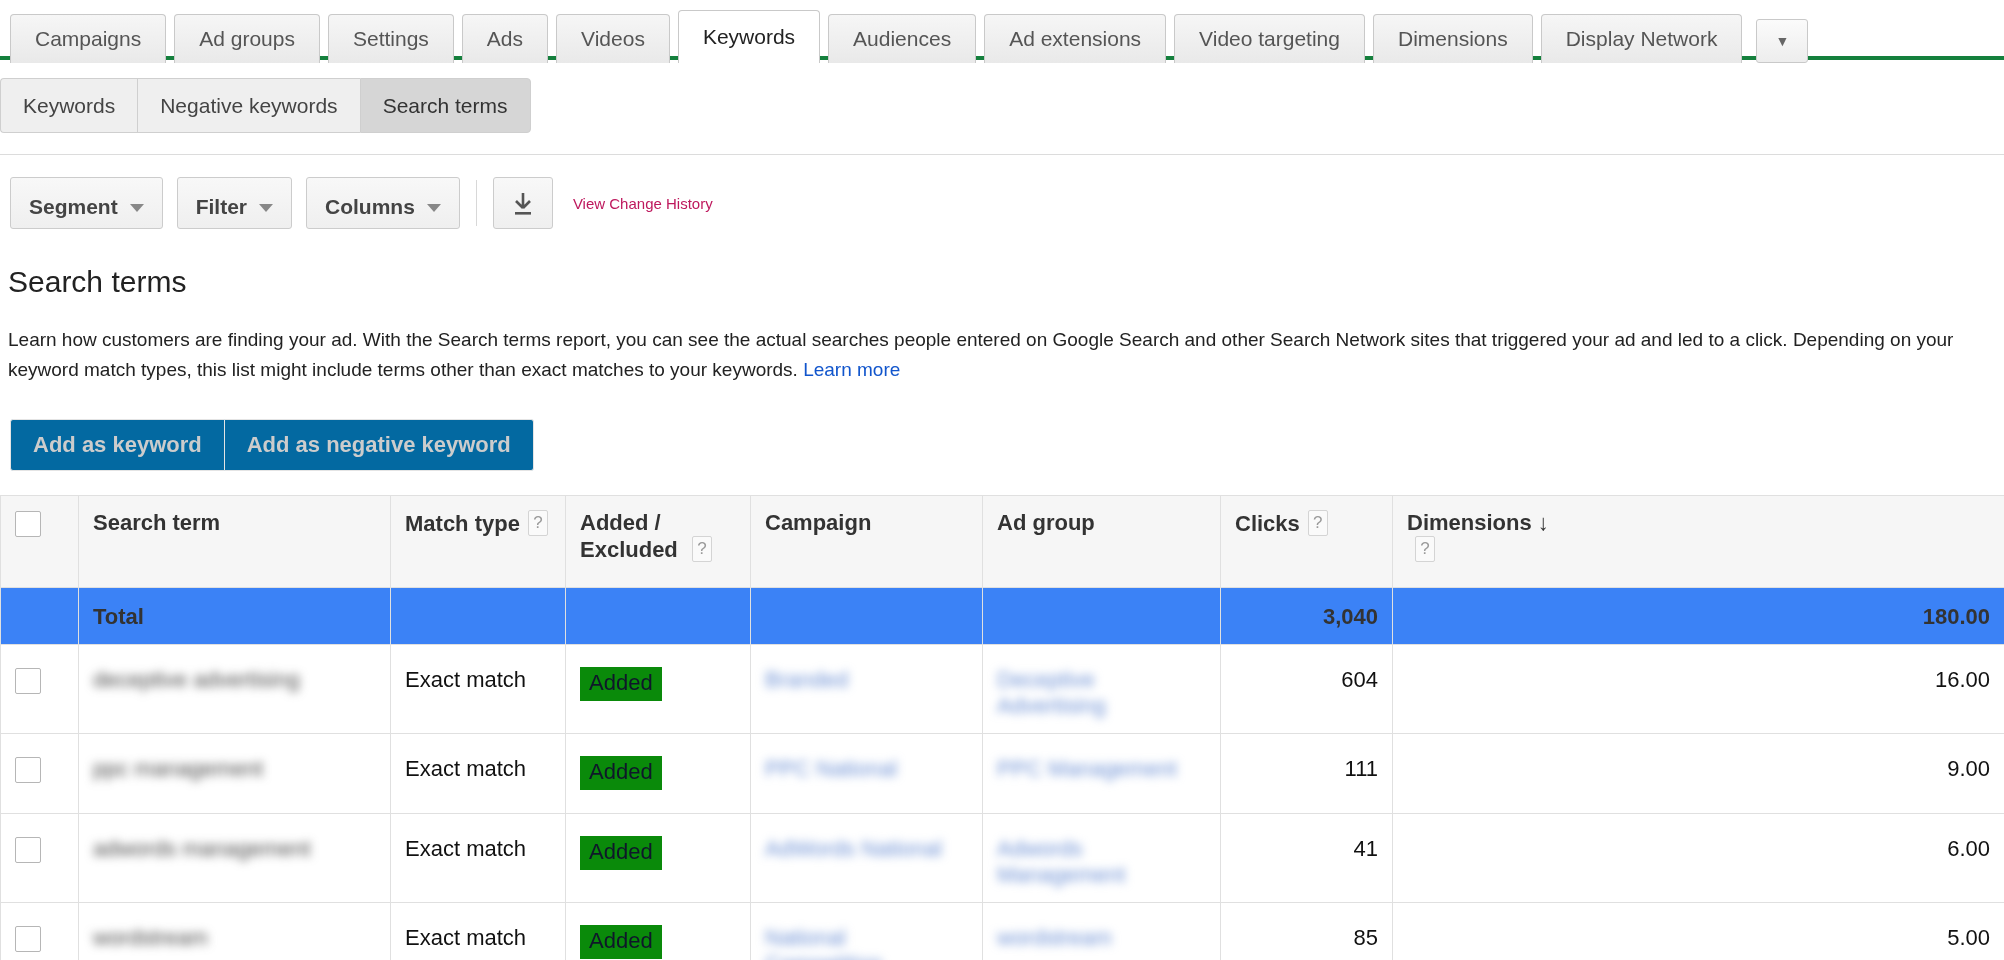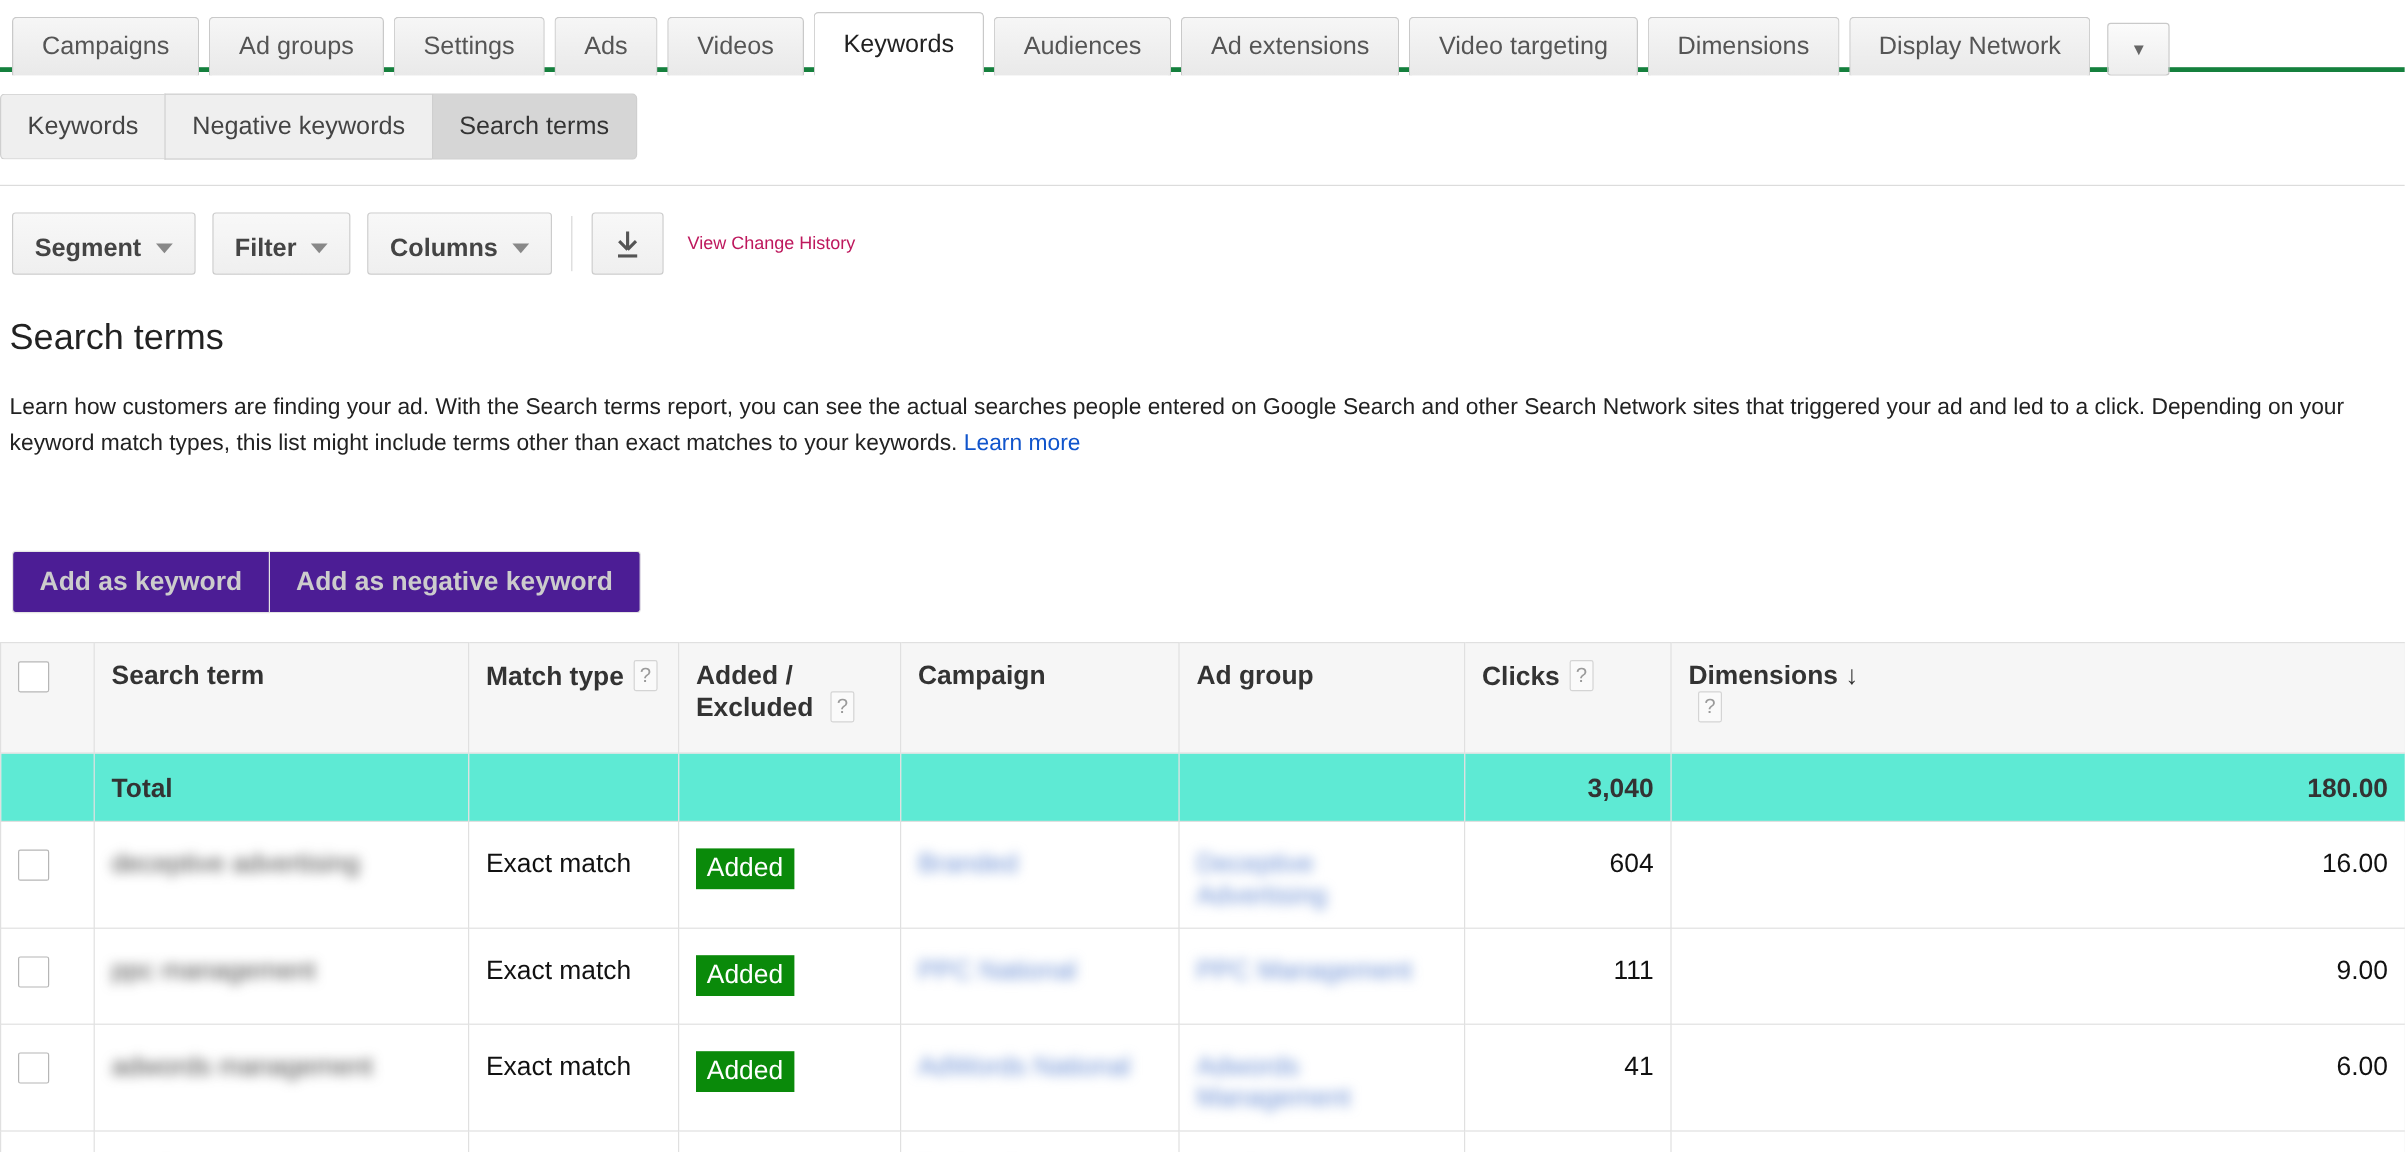"Add as keyword" .btn-disabled { background: #4c1d95 -> #0369a1; margin-top: 40px -> none }
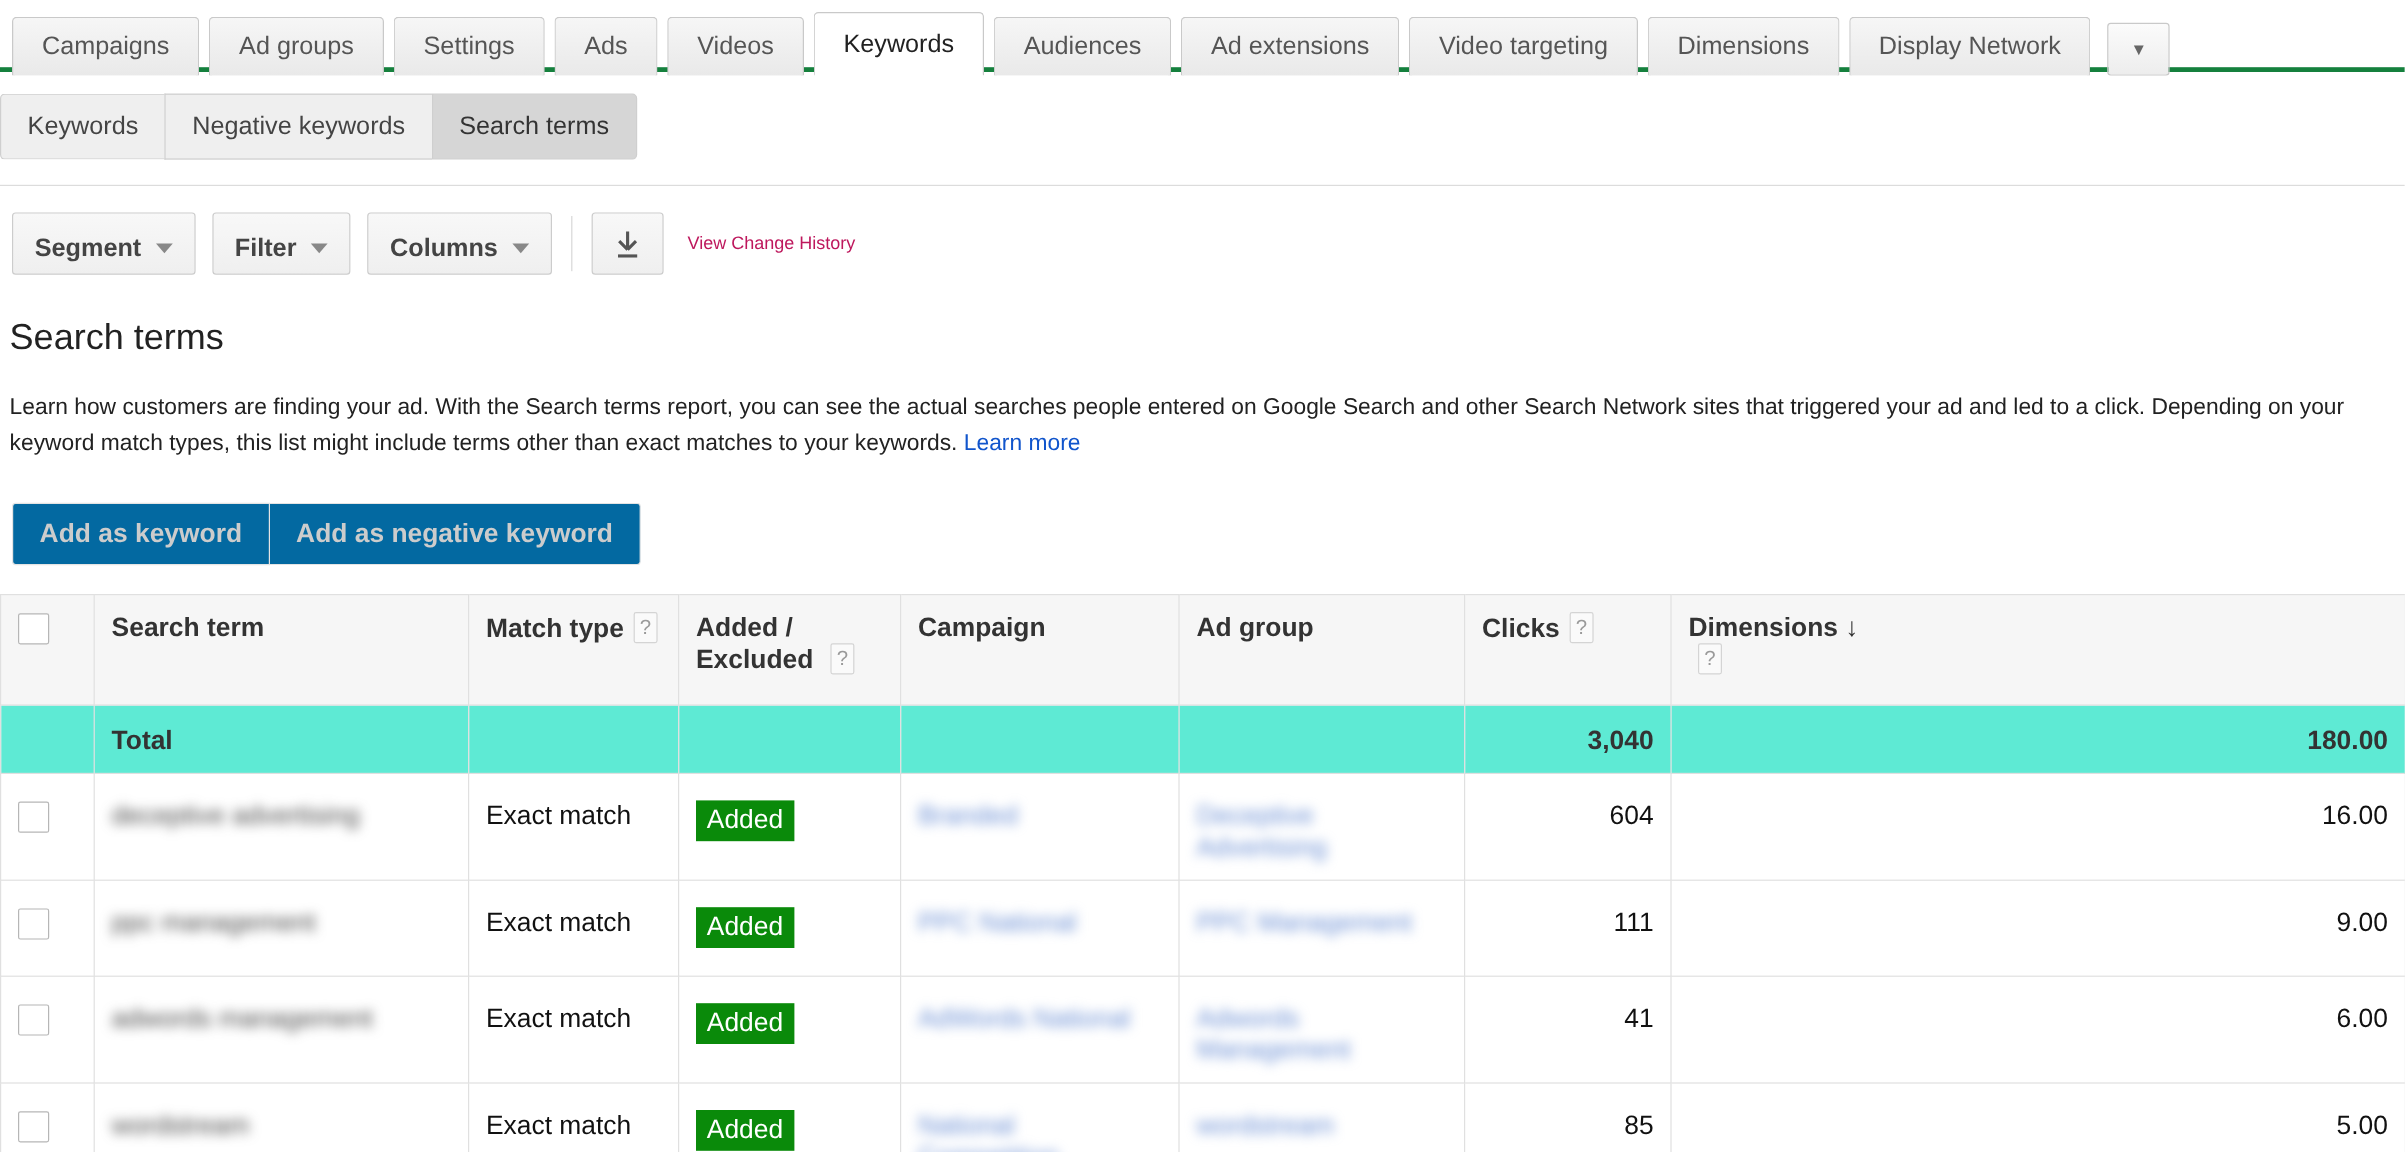"Total" tr.total-row td { background: #5eead4 -> #3b82f6 }
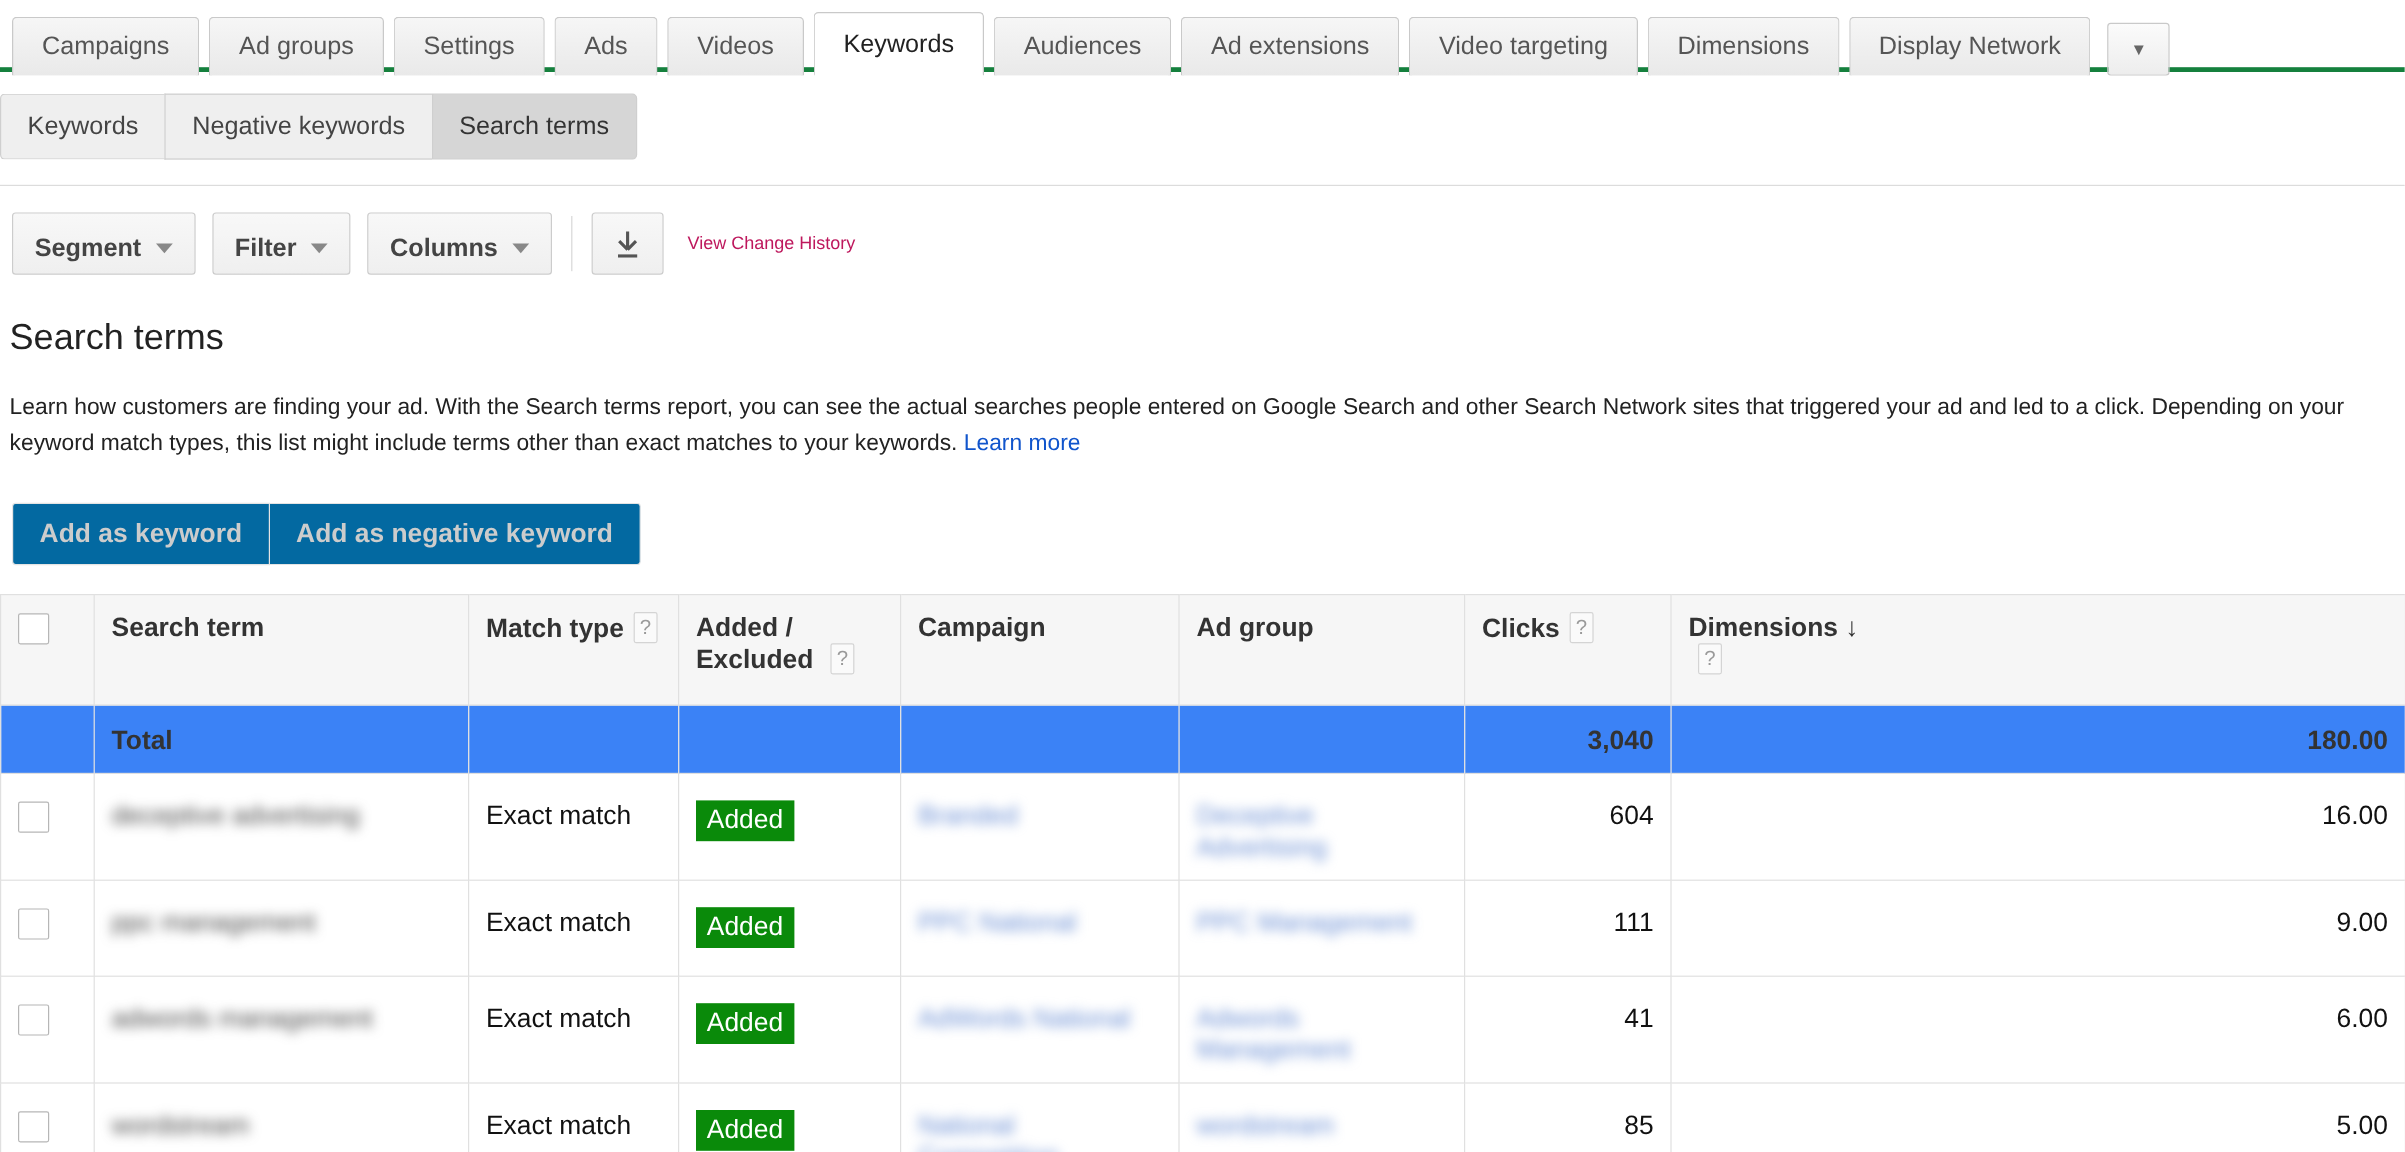"Added" .badge-added { color: #ffffff -> #0f172a }
